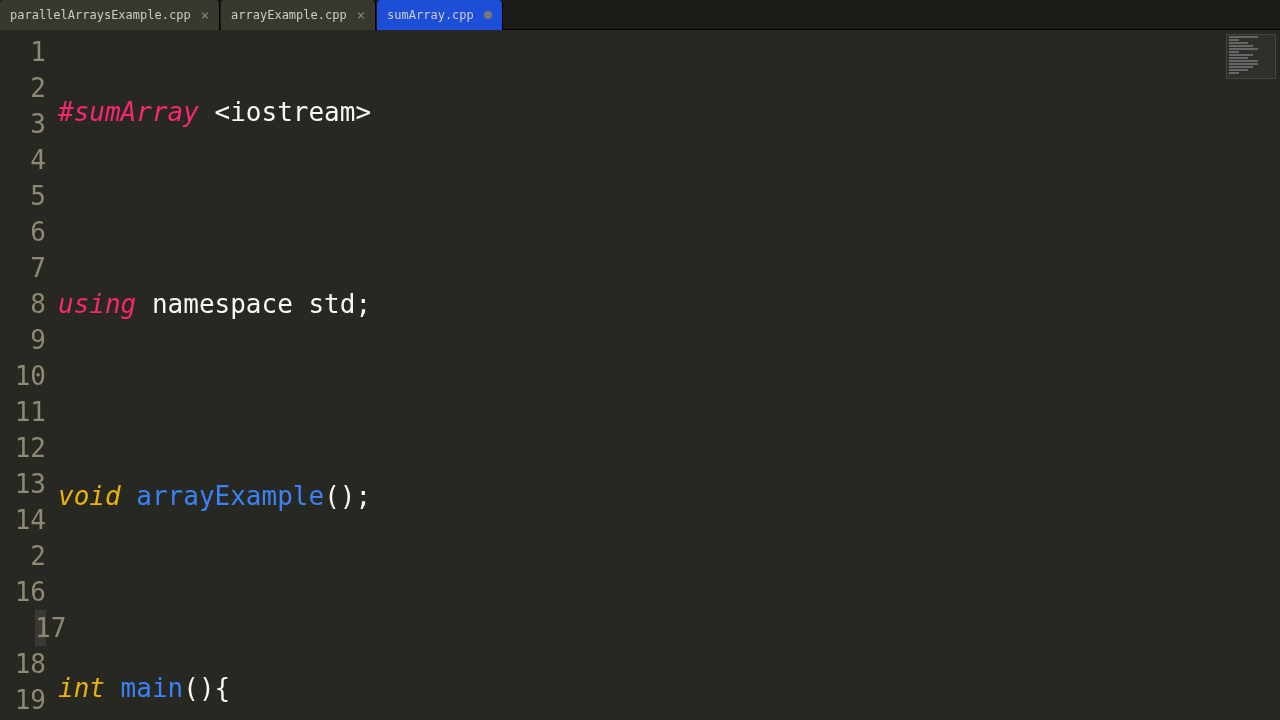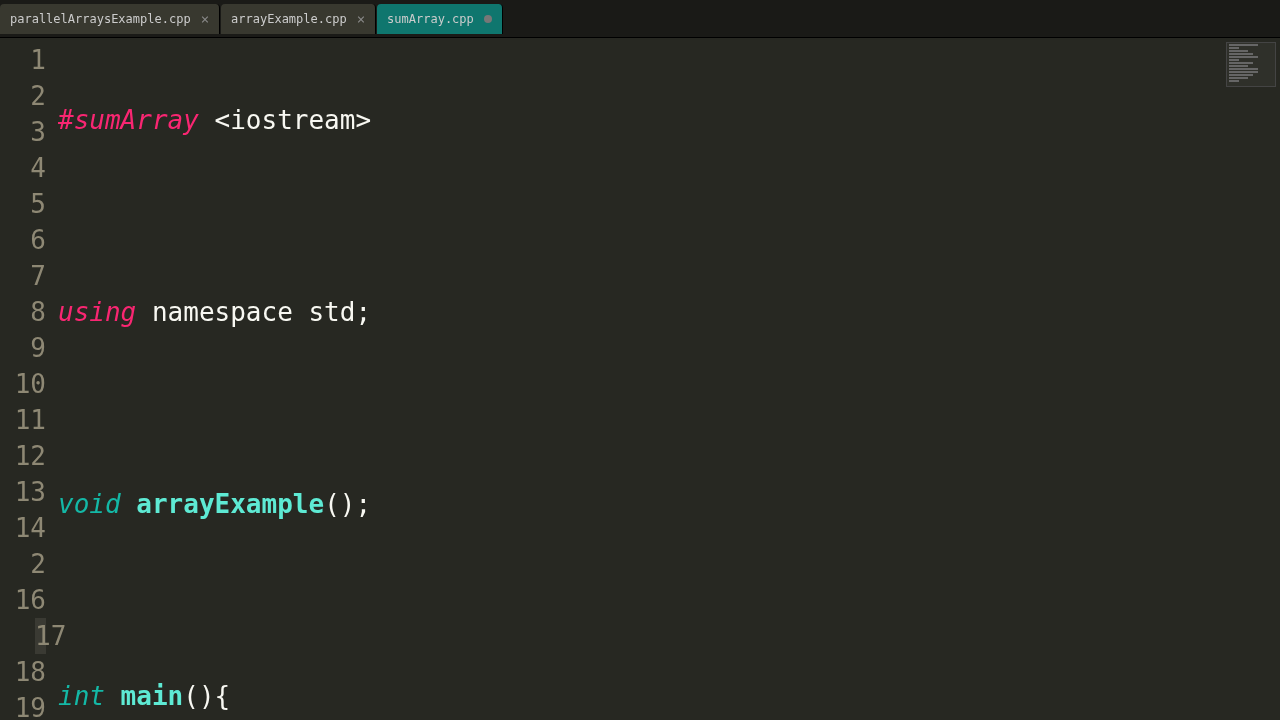"parallelArraysExample.cpp" .tab-bar { height: 38px -> 30px }
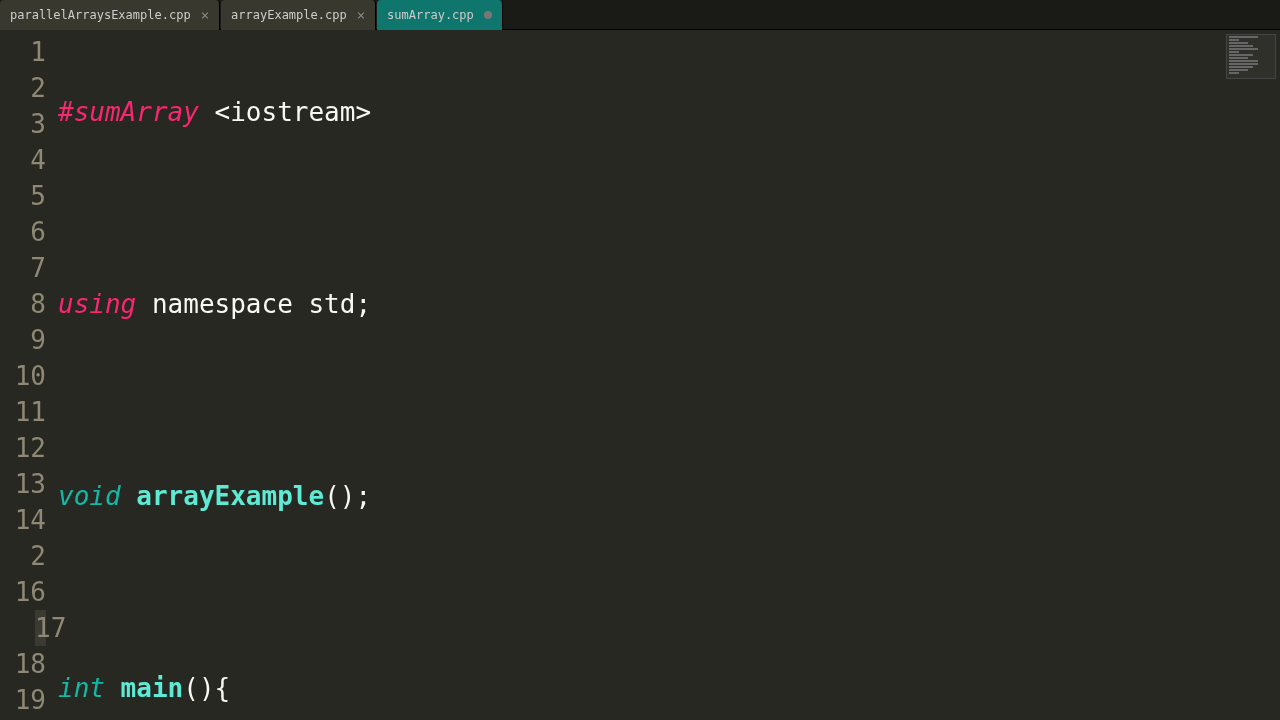"sumArray.cpp" .tab { background: #0f766e -> #1d4ed8 }
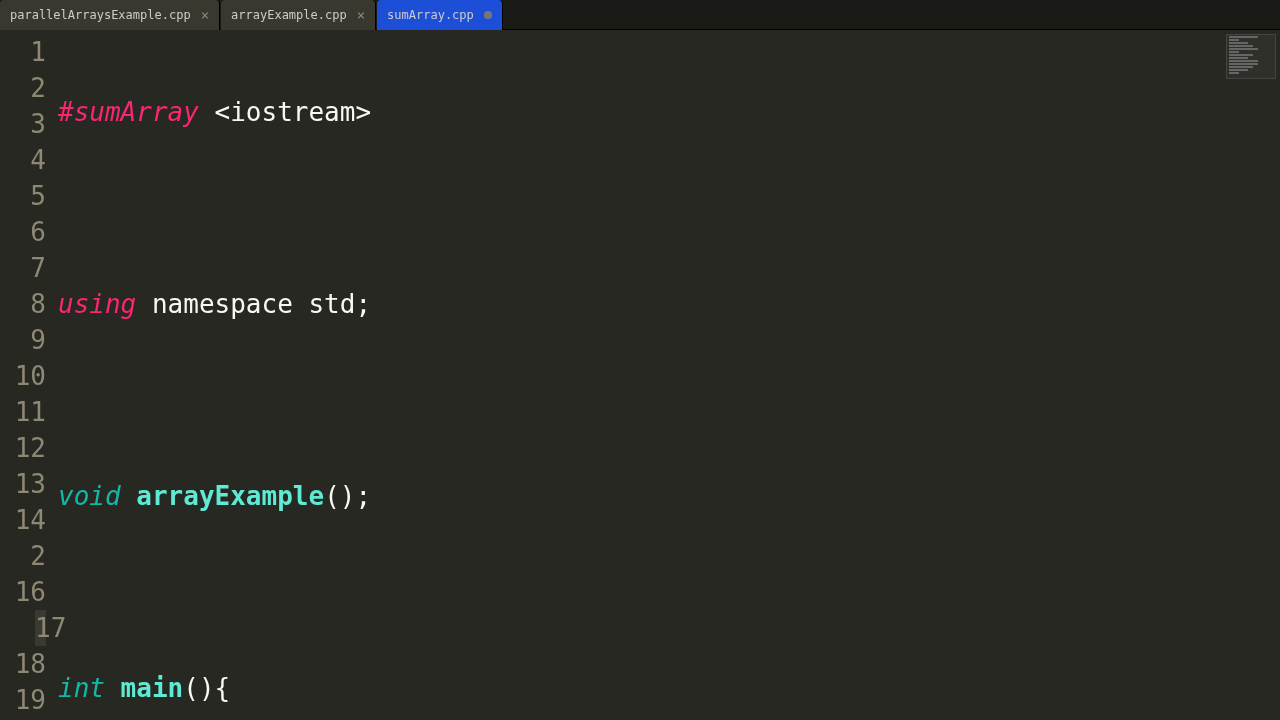"void" .kw-teal { color: #14b8a6 -> #eab308 }
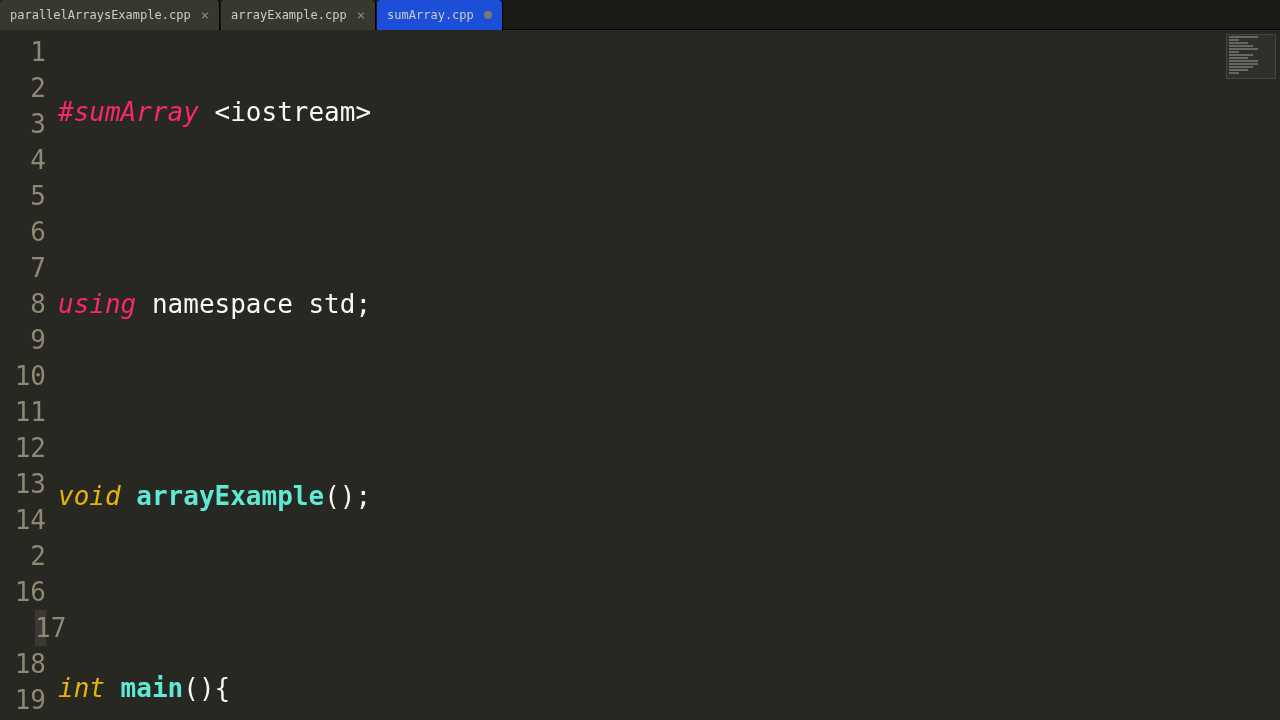"arrayExample" .fn { color: #5eead4 -> #3b82f6; font-weight: bold -> none }
